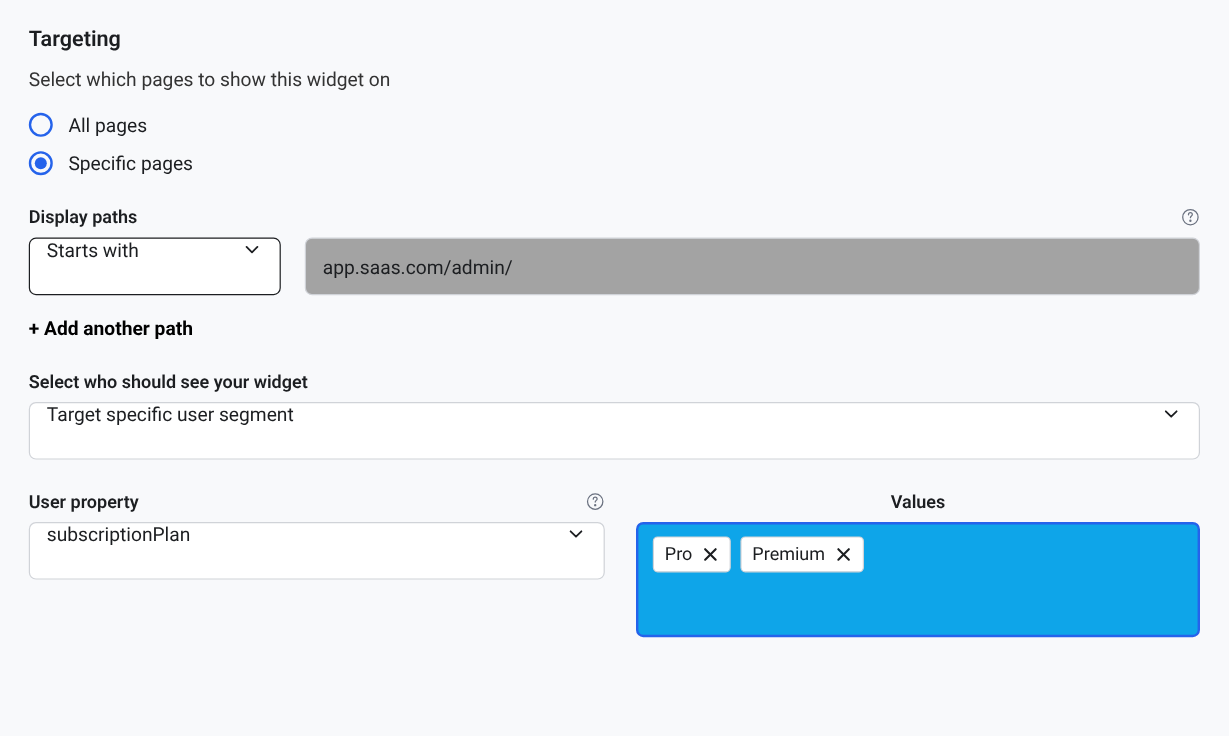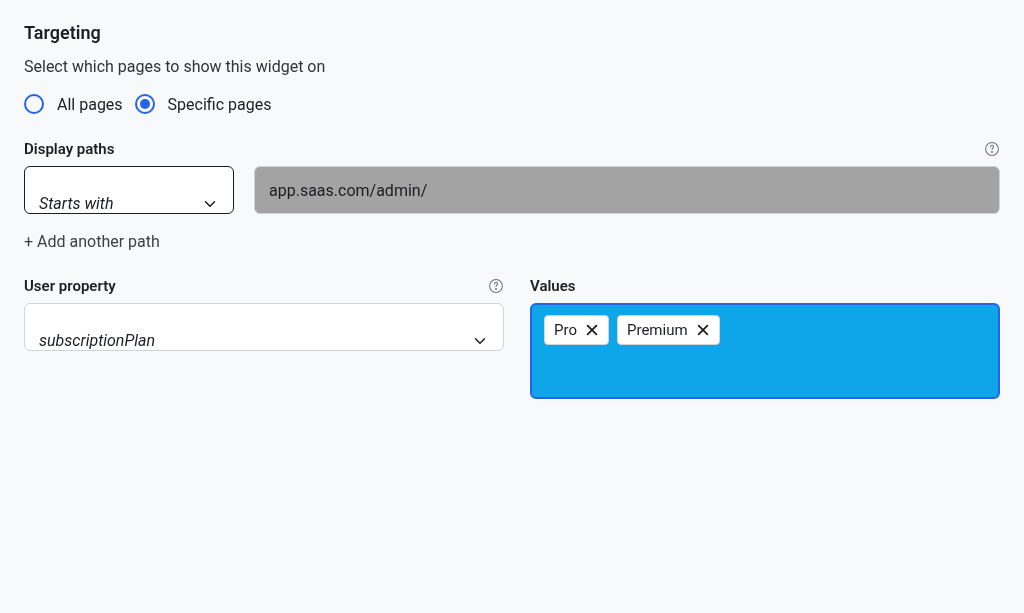"All pages" .radio-group { flex-direction: none -> column }
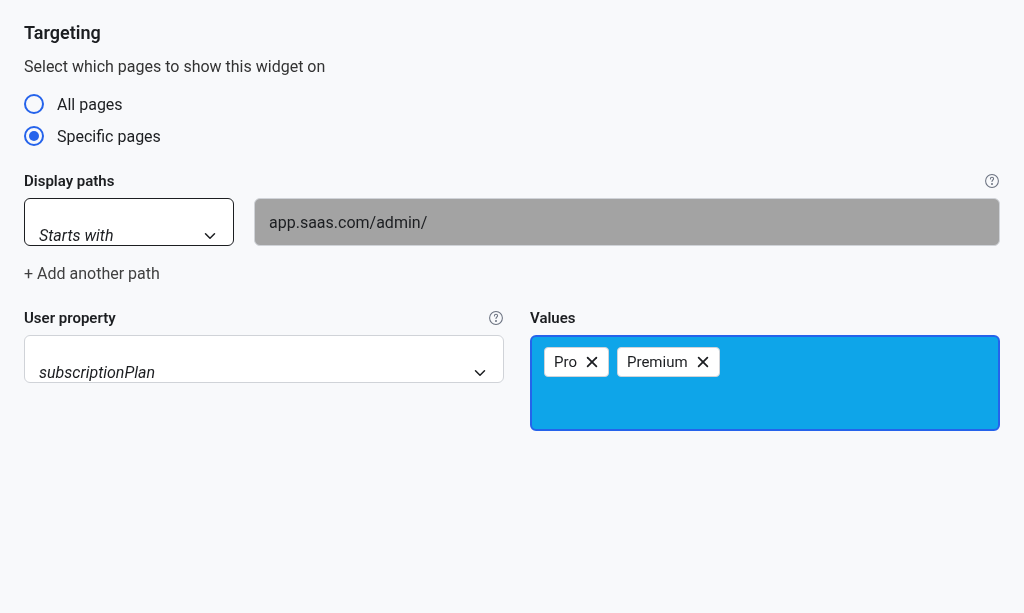"Starts with" .select-box { align-items: flex-end -> flex-start; font-style: italic -> none }
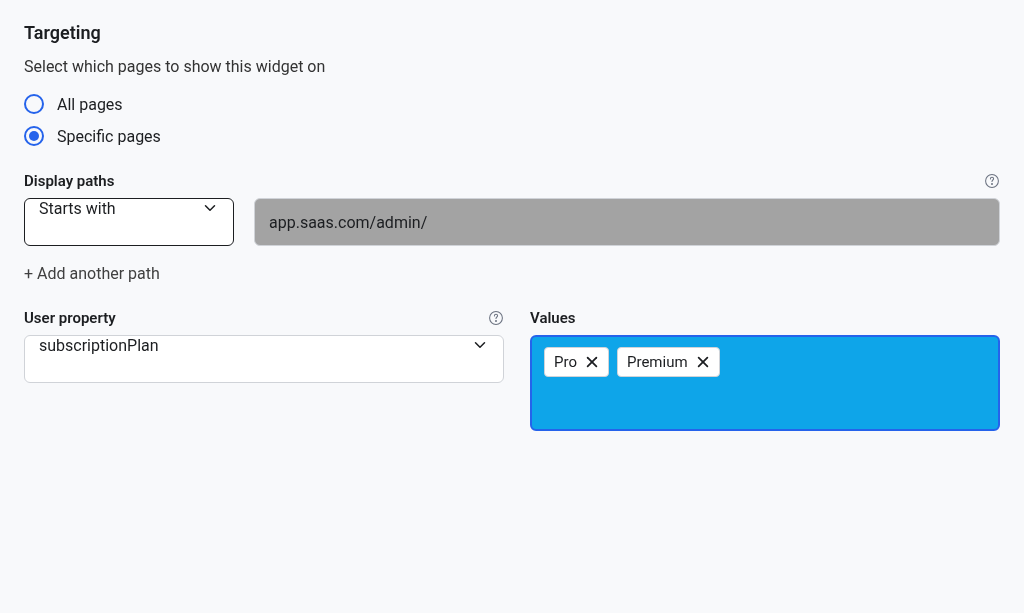"+ Add another path" .add-link { color: #404040 -> #000000; font-weight: 400 -> 700 }
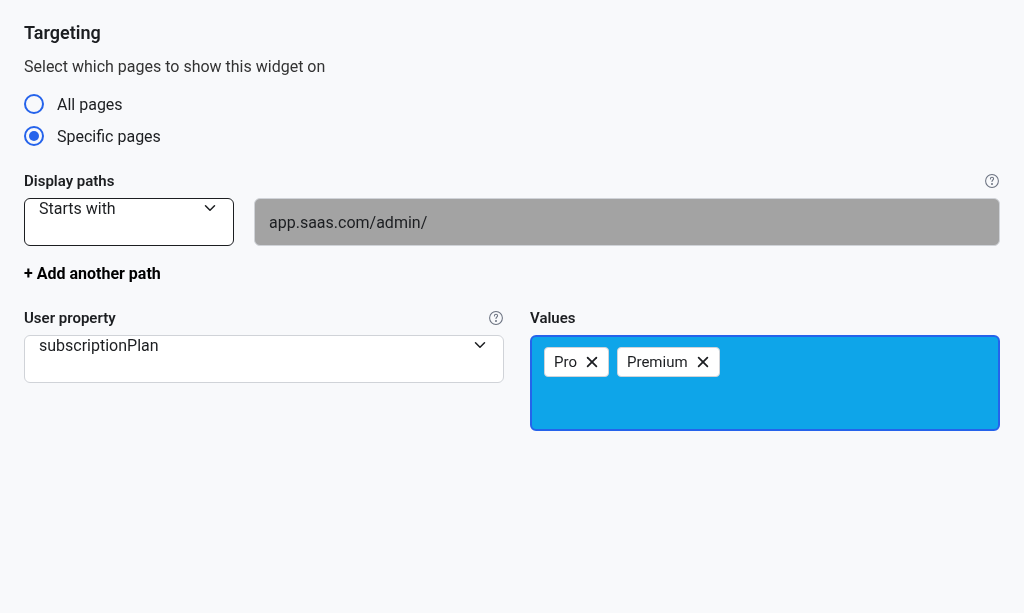"Select who should see your" div.block { html: none -> <div> <div>Select who should see your widget</div> <div> <span>Target specific user segment</span> <svg> <polyline></polyline> </svg> </div> </div> }
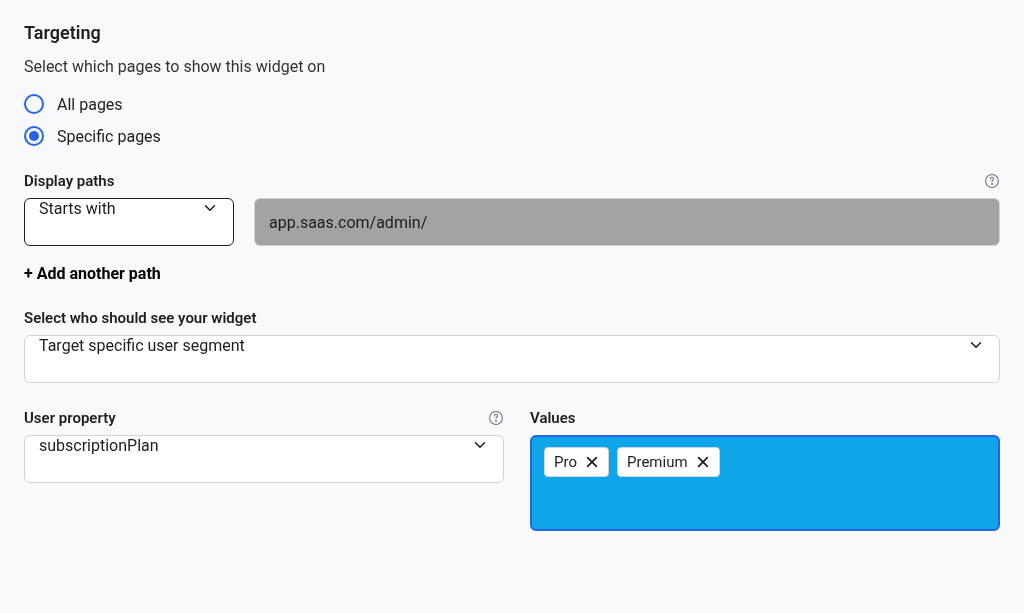"Values" div.field-label { text-align: none -> center }
